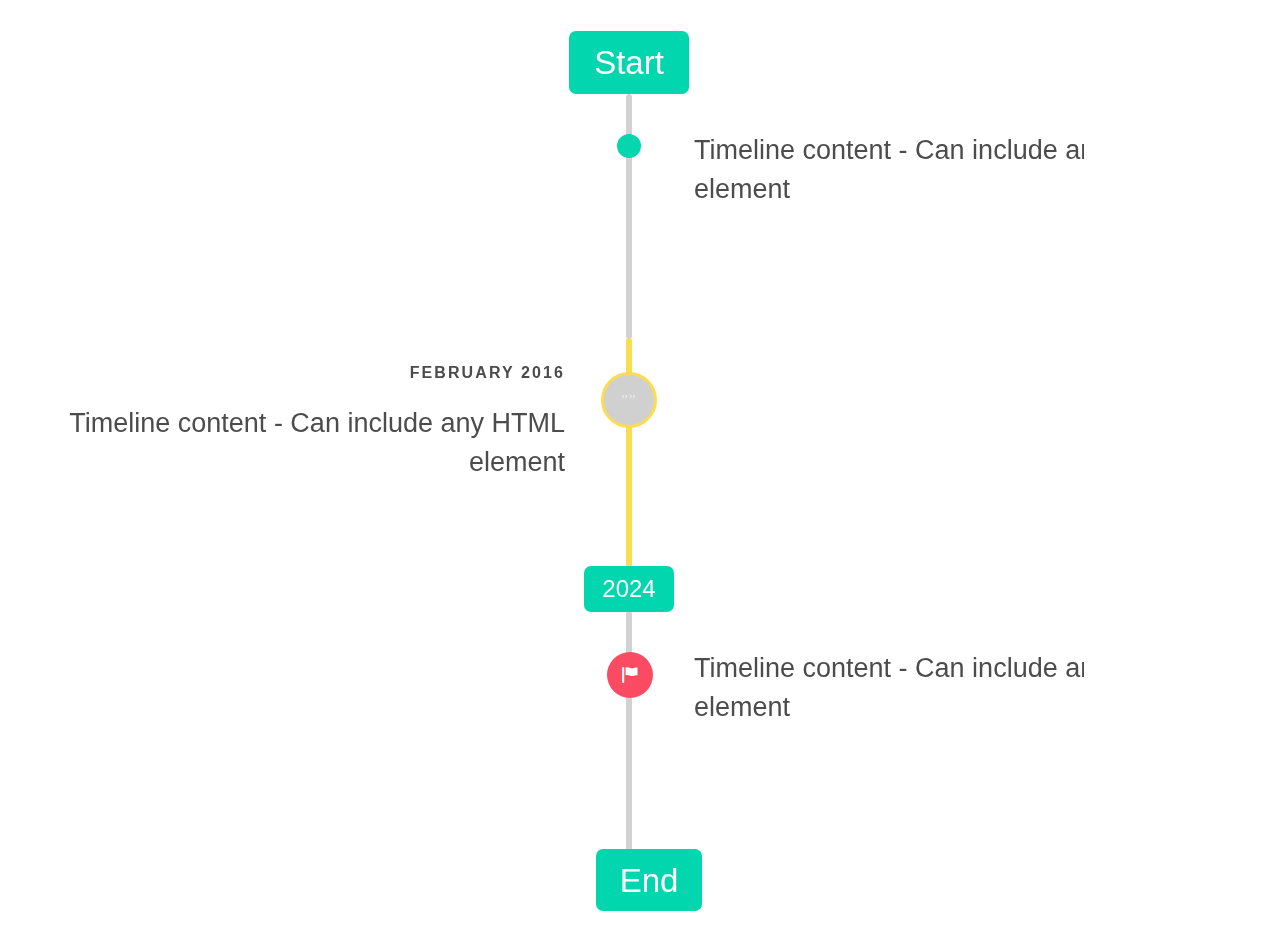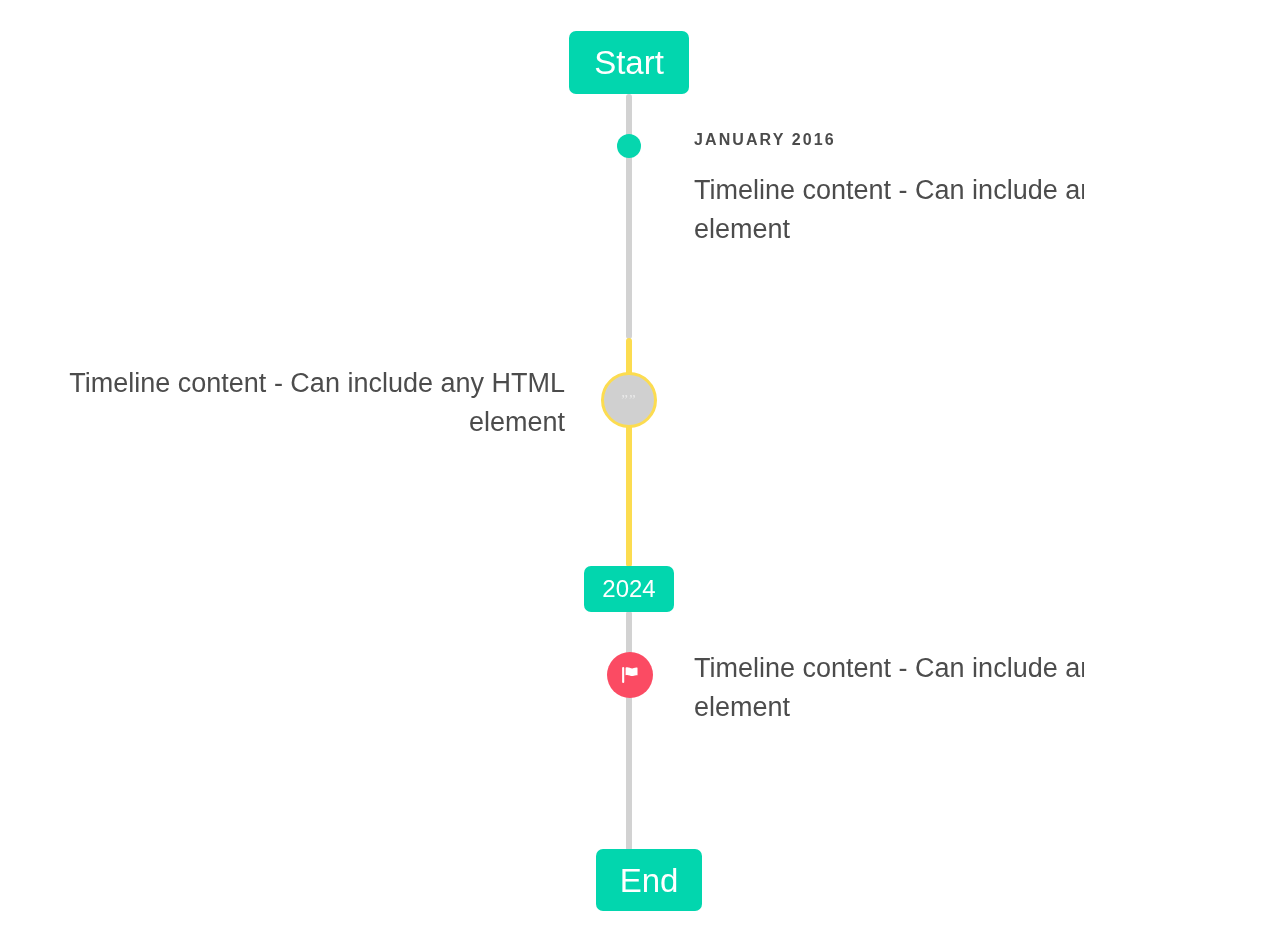"JANUARY 2016" p.entry-date { html: <p>JANUARY 2016</p> -> none }
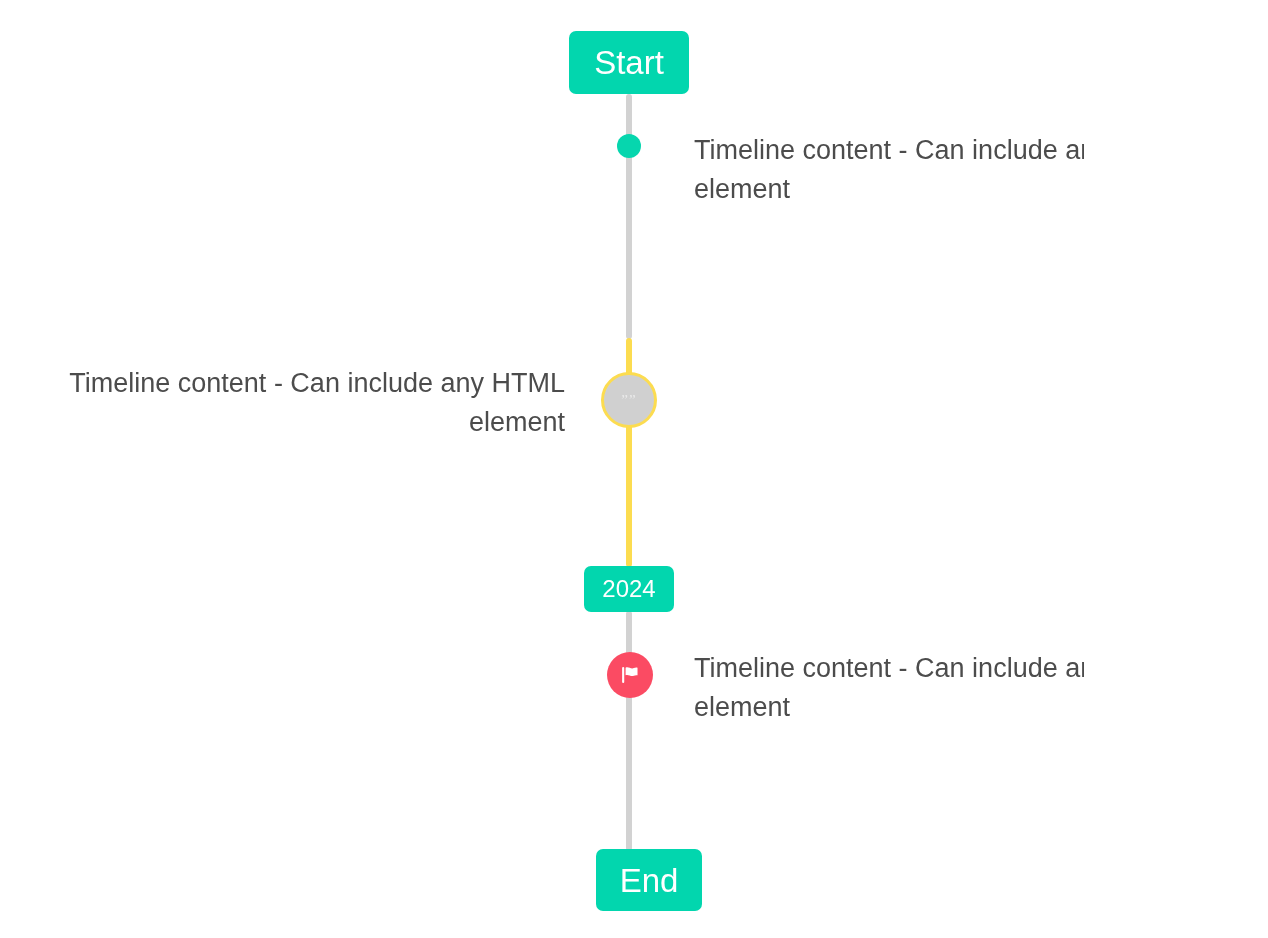"FEBRUARY 2016" p.entry-date { html: none -> <p>FEBRUARY 2016</p> }
